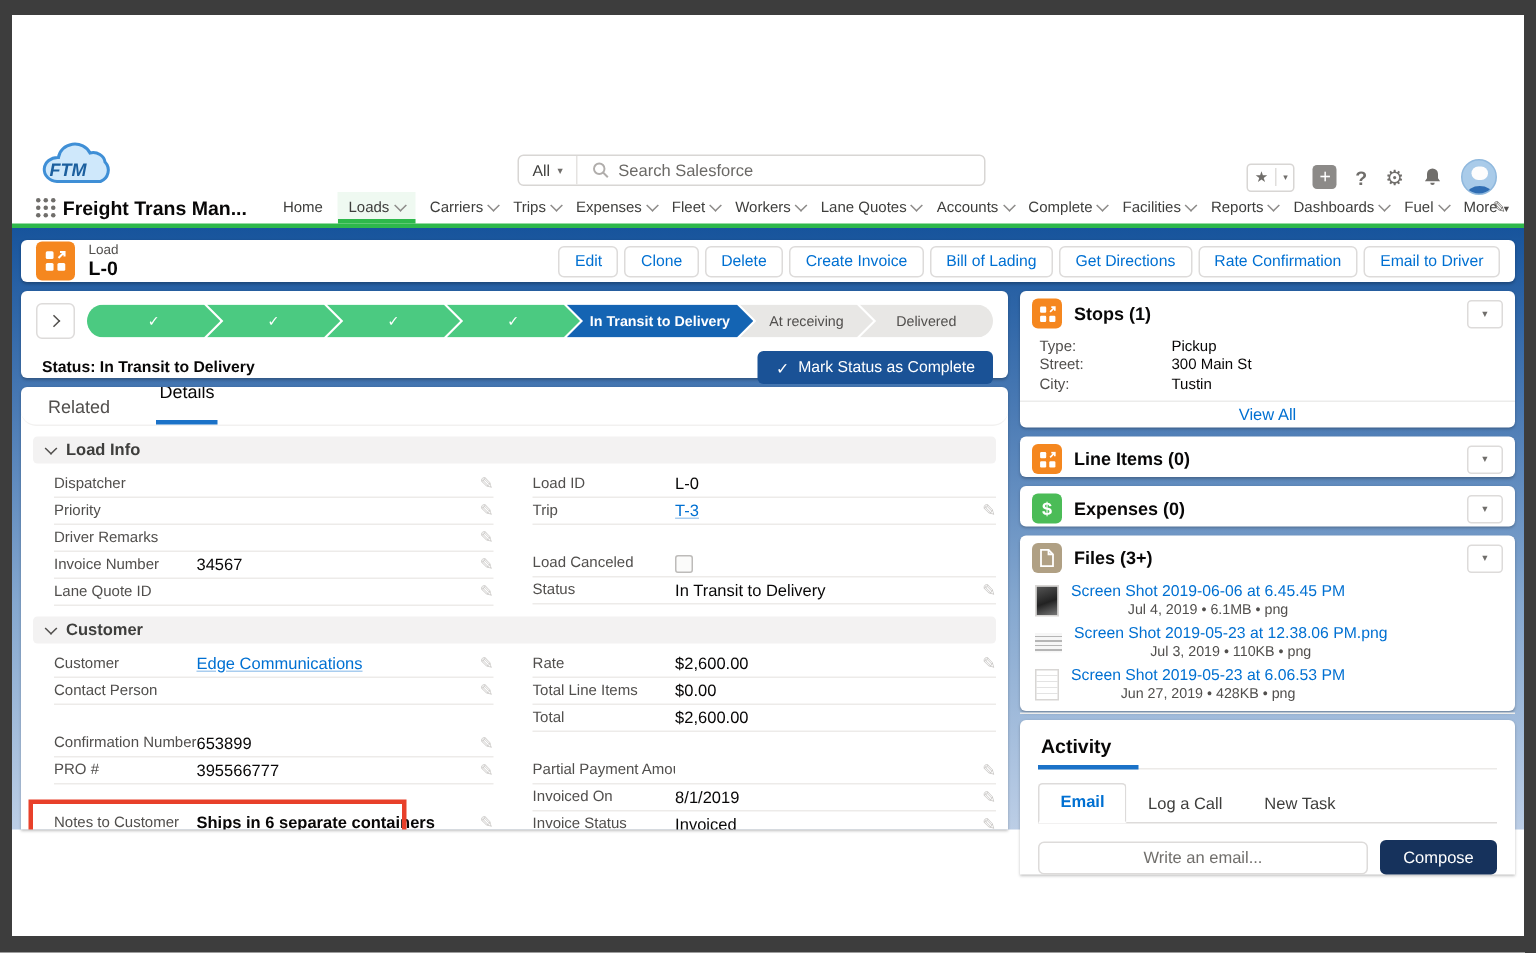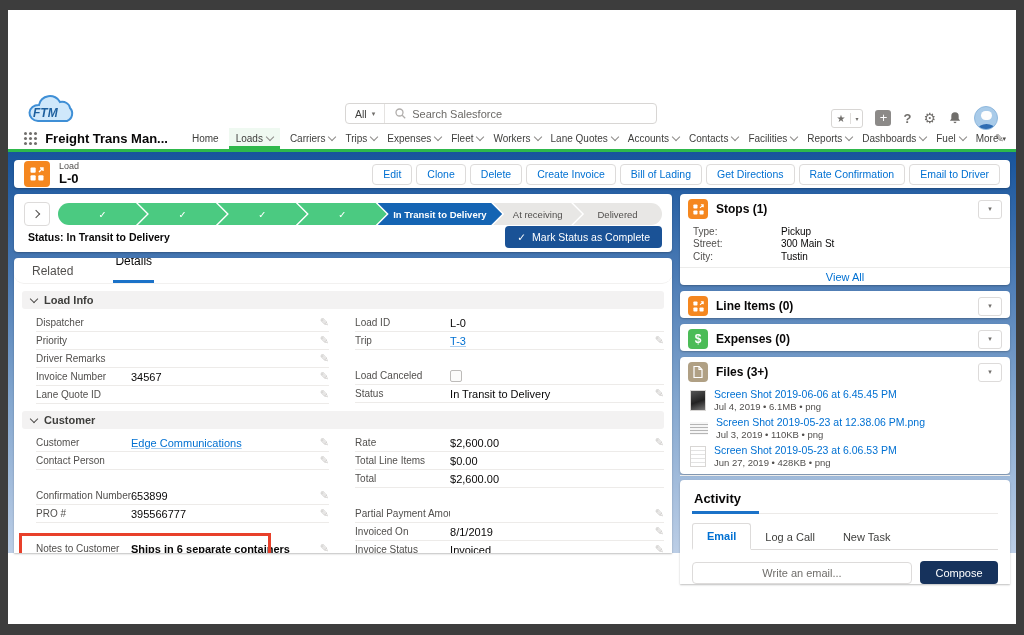"Contacts" span { text: Contacts -> Complete }
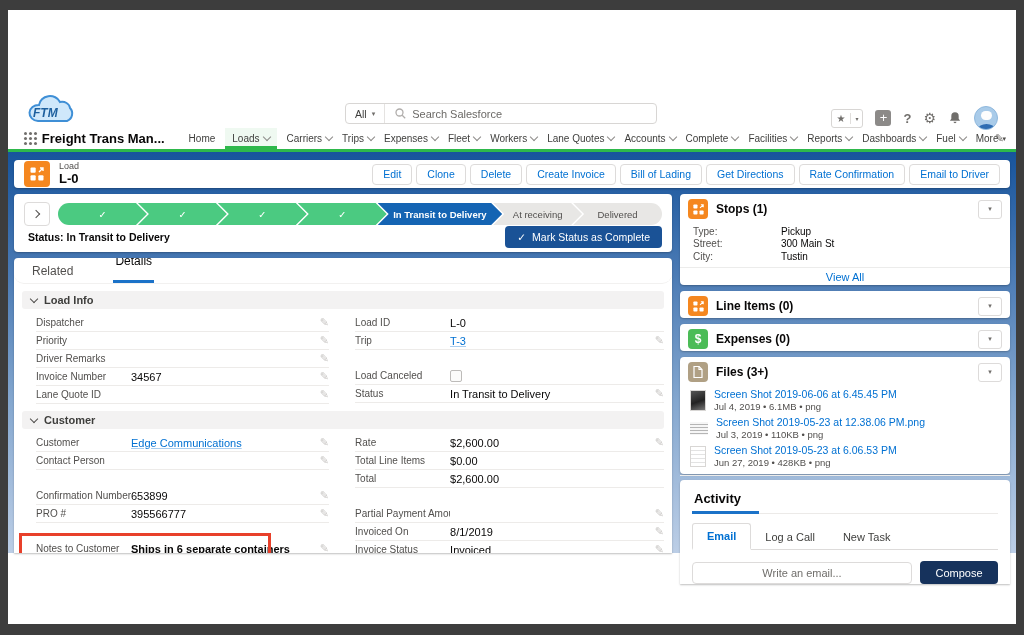"Status: In Transit to Delivery" .status-row { margin-top: none -> 8px }
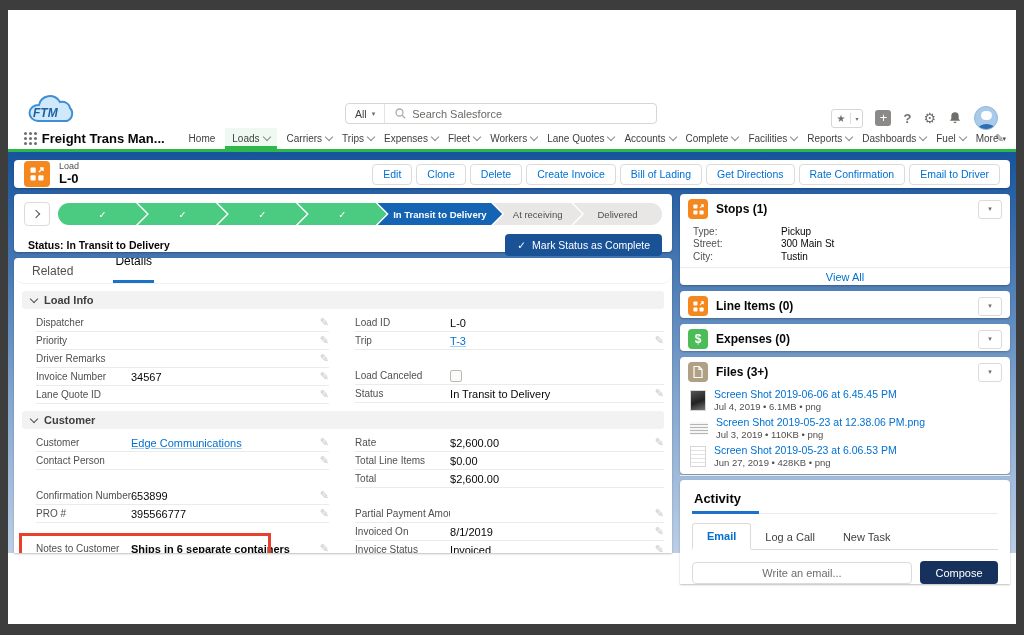"Related" .tabs { gap: 38px -> 29px }
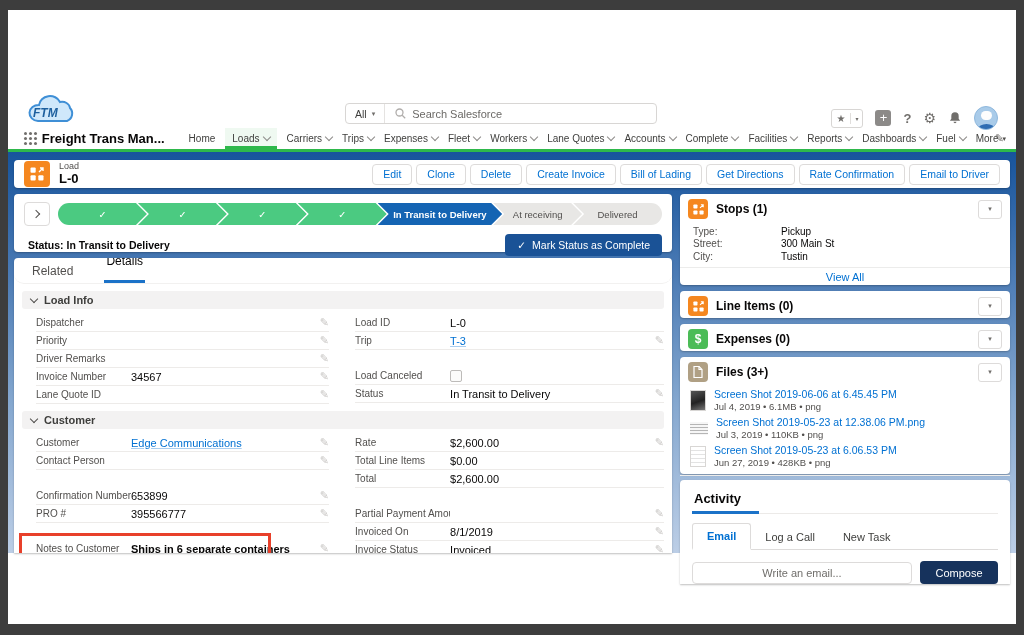"Screen Shot 2019-06-06 at 6.45.45" .file-texts { text-align: none -> center }
